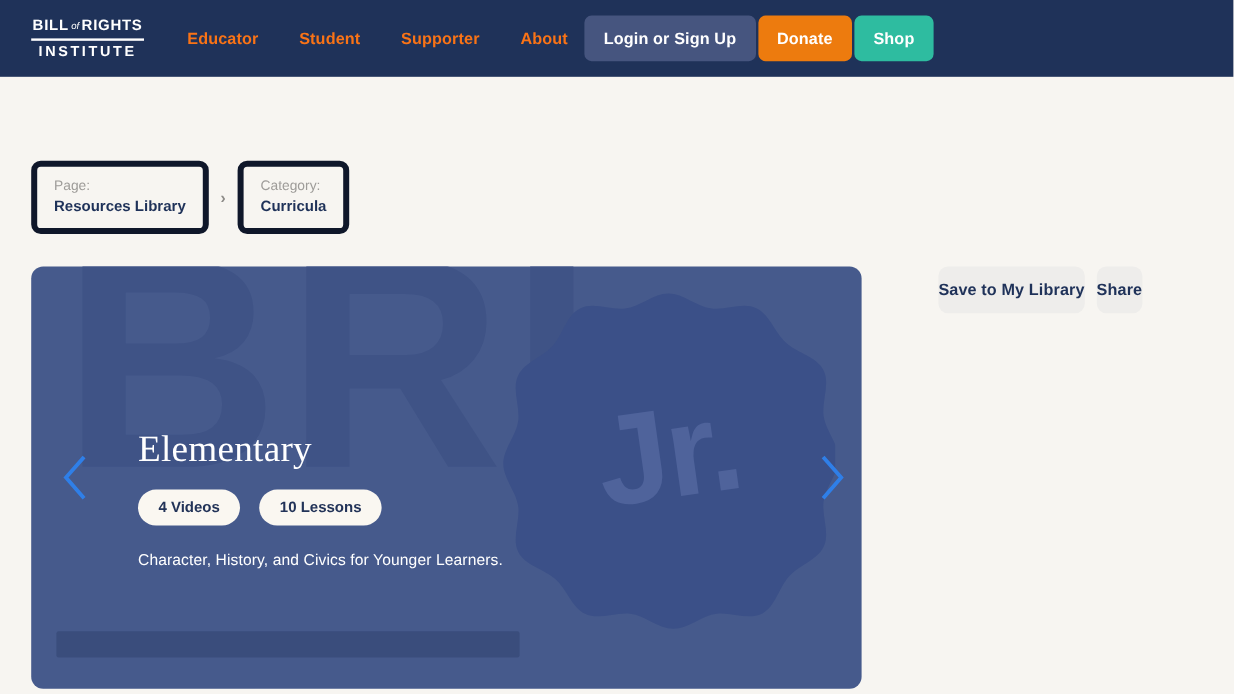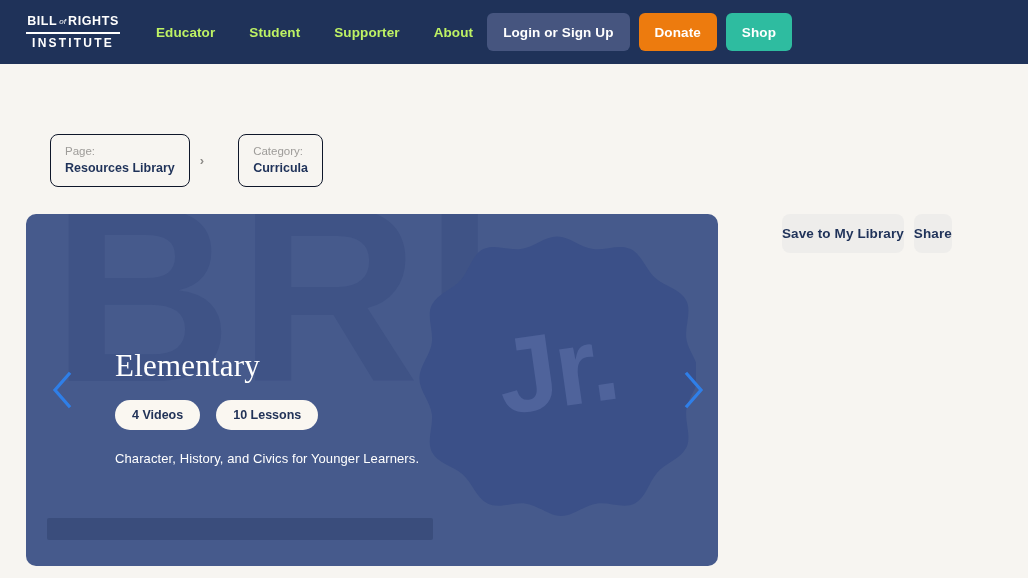"Educator" .nav-link { color: #bef264 -> #f97316 }
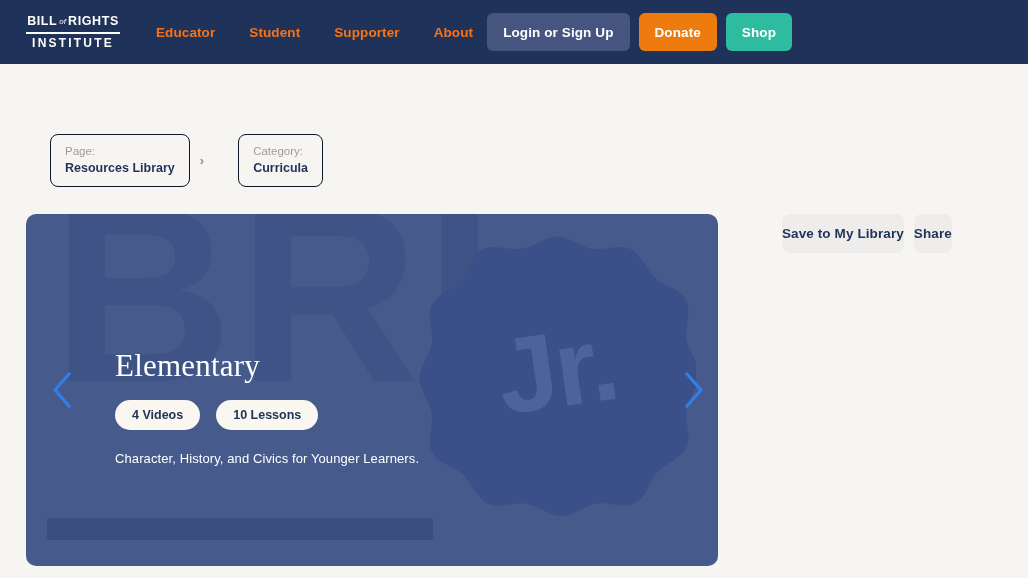"Login or Sign Up" .header-actions { gap: 9px -> 2px }
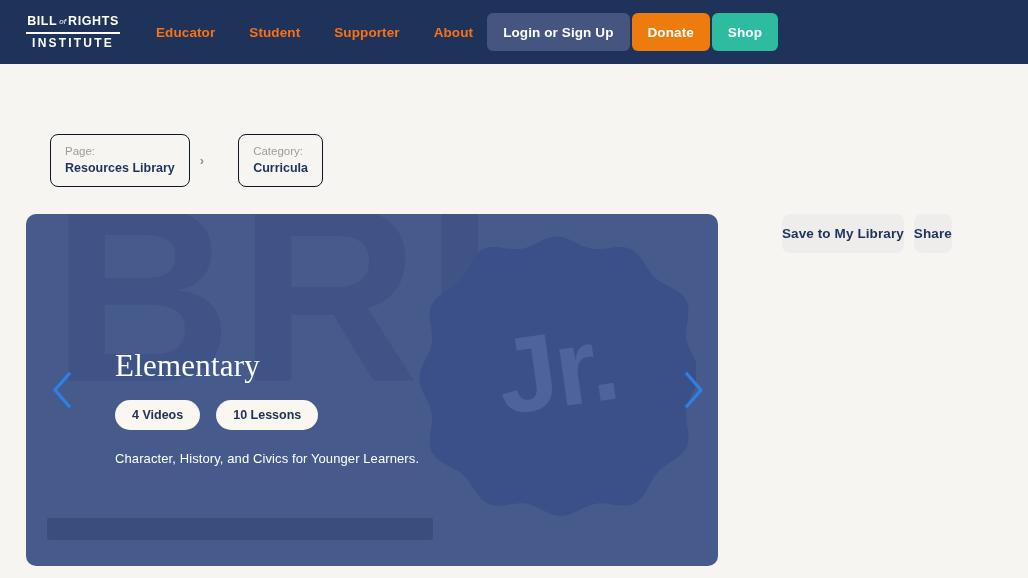"Page:" .crumb { border: 1px solid #0f172a -> 5px solid #0f172a; margin-left: 24px -> none }
